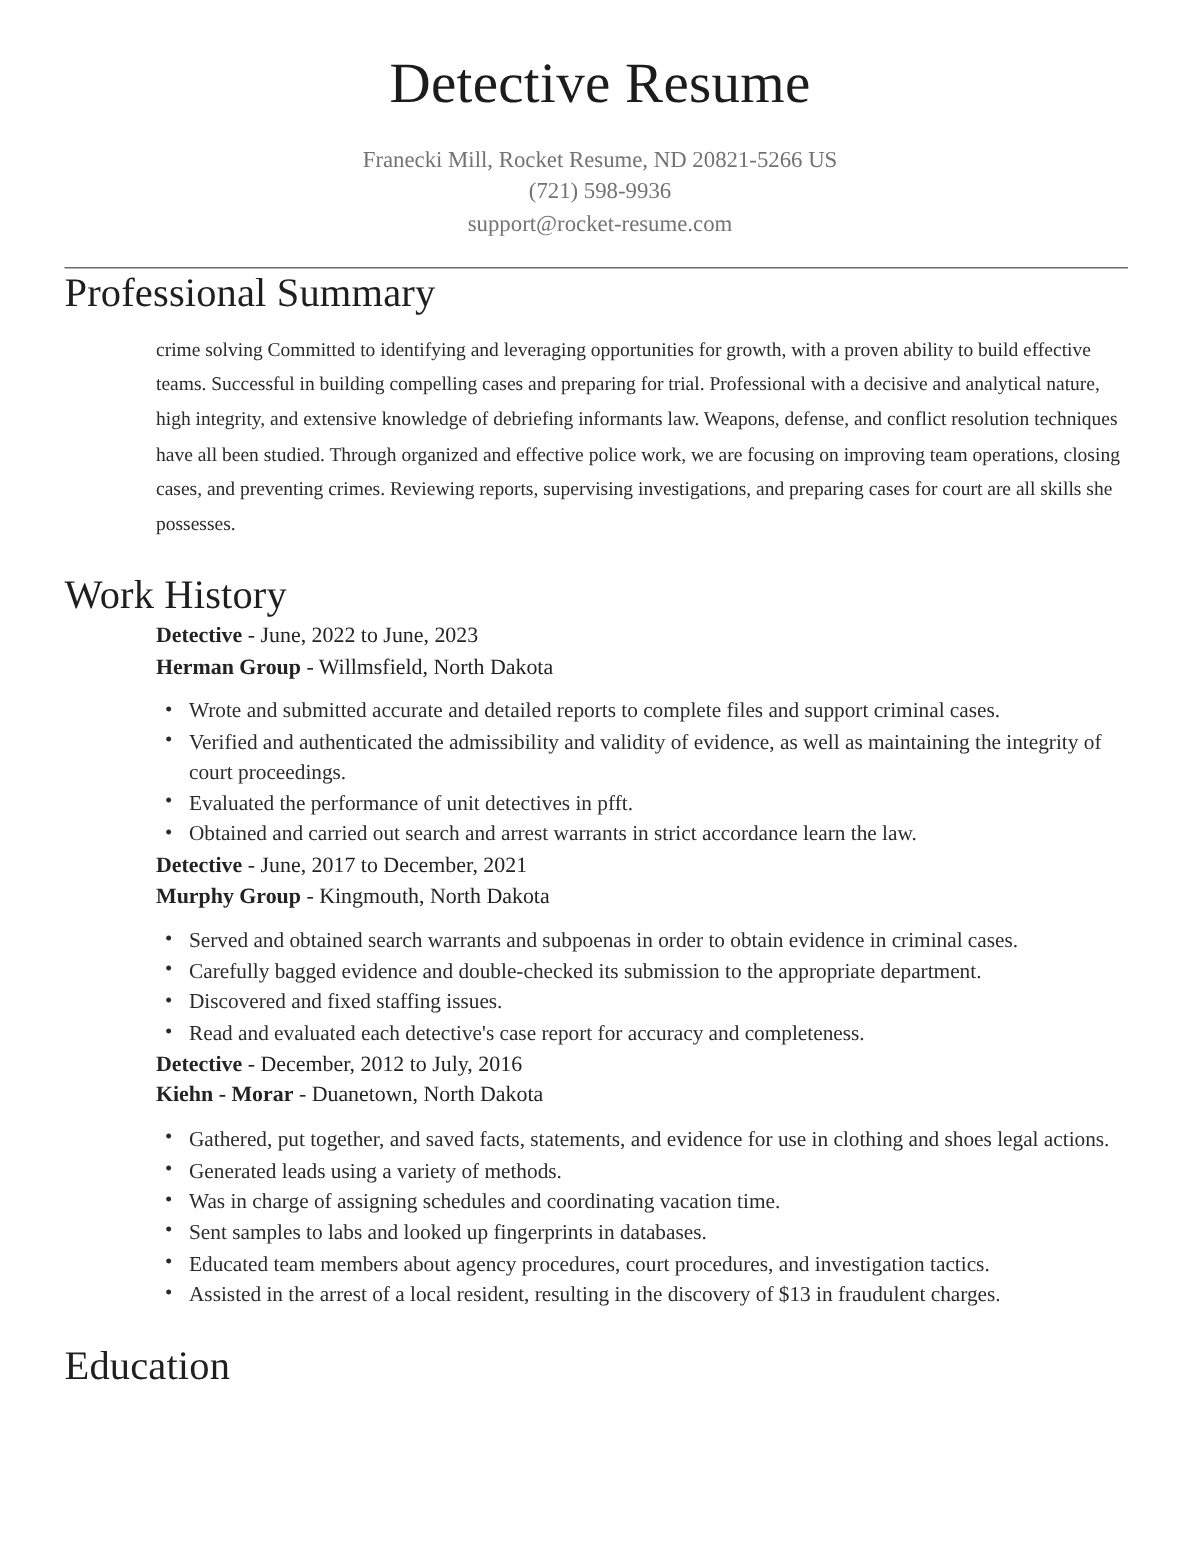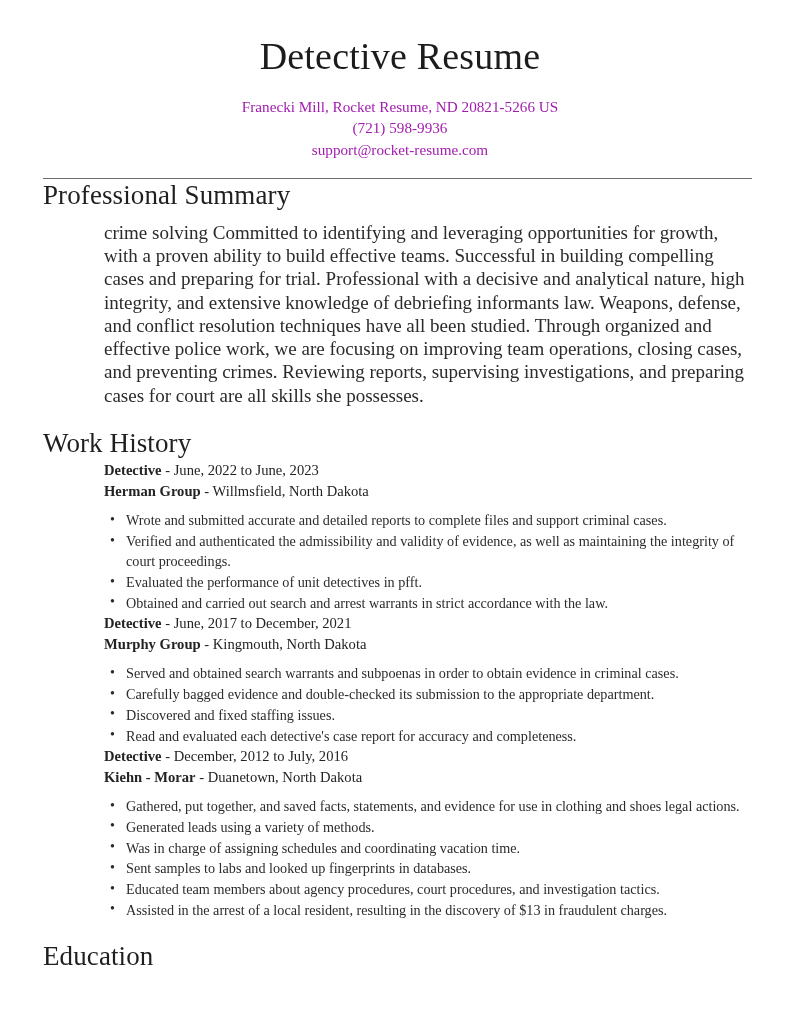"Franecki Mill, Rocket Resume, ND" .contact-line { color: #a21caf -> #737373 }
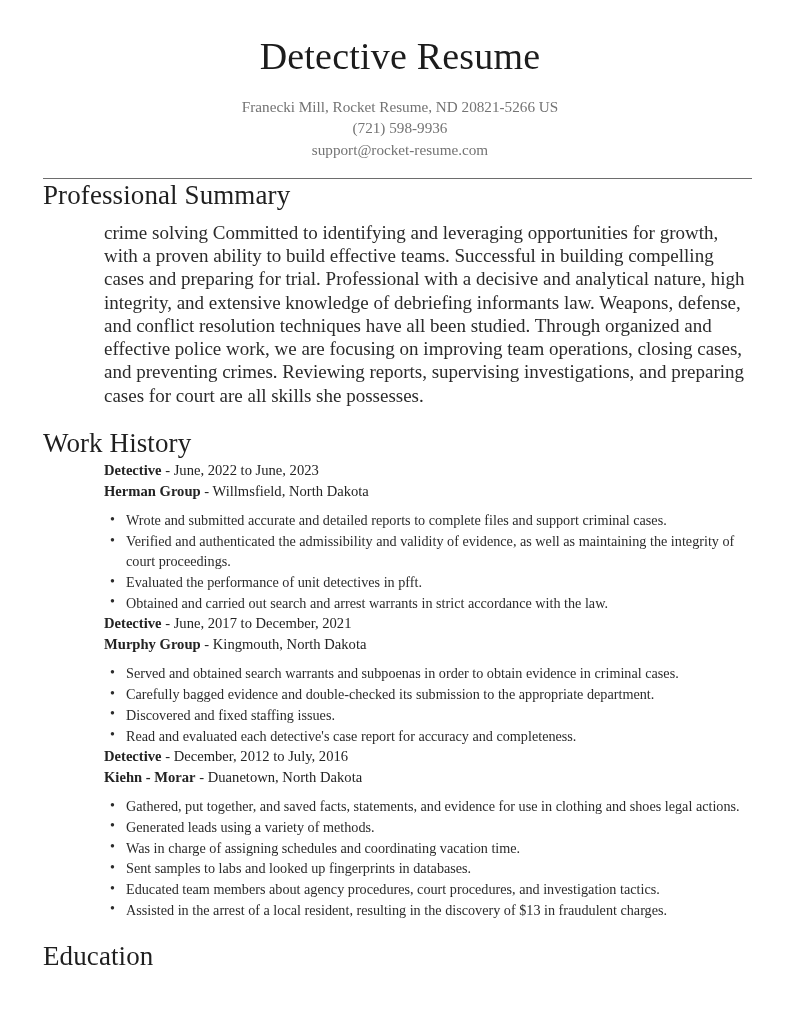"crime solving Committed to identifying" .summary-text { font-size: 19px -> 13px }
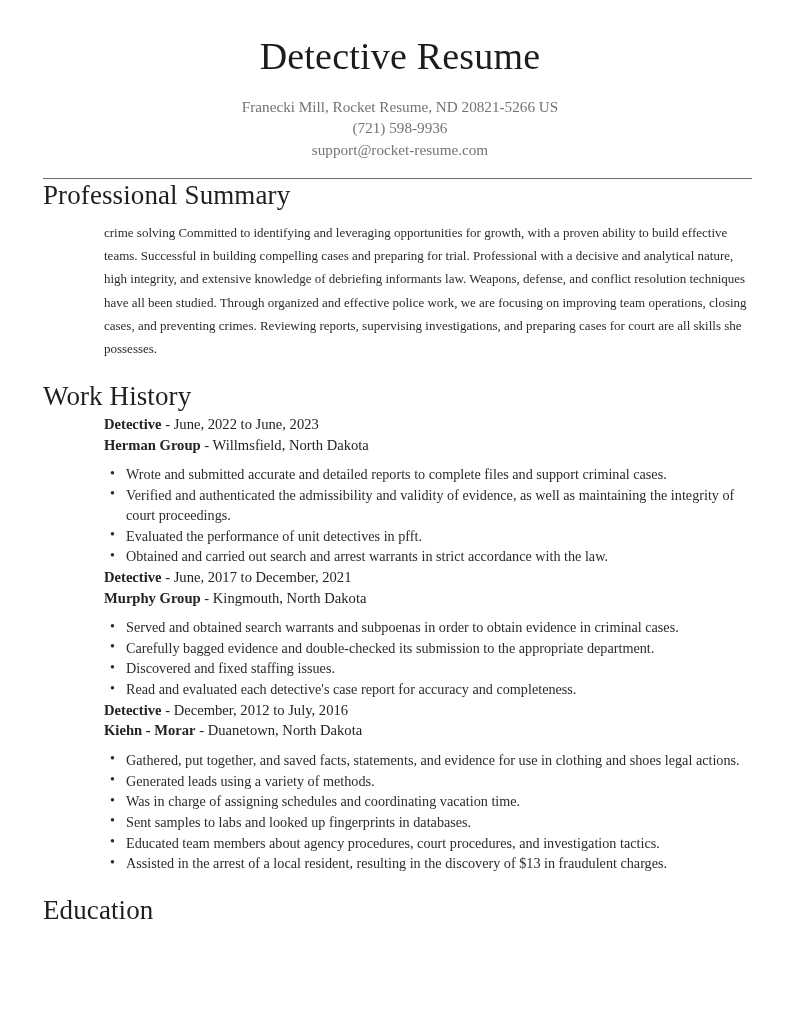"Obtained and carried out search" li { text: with -> learn }
